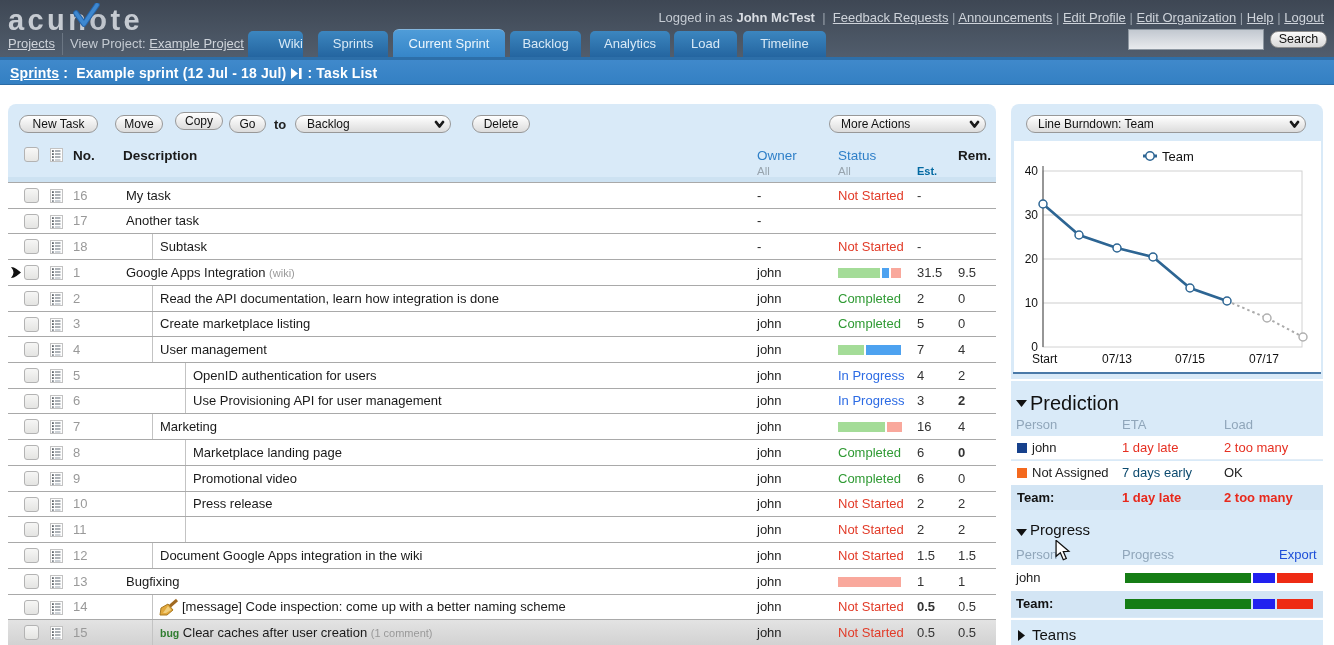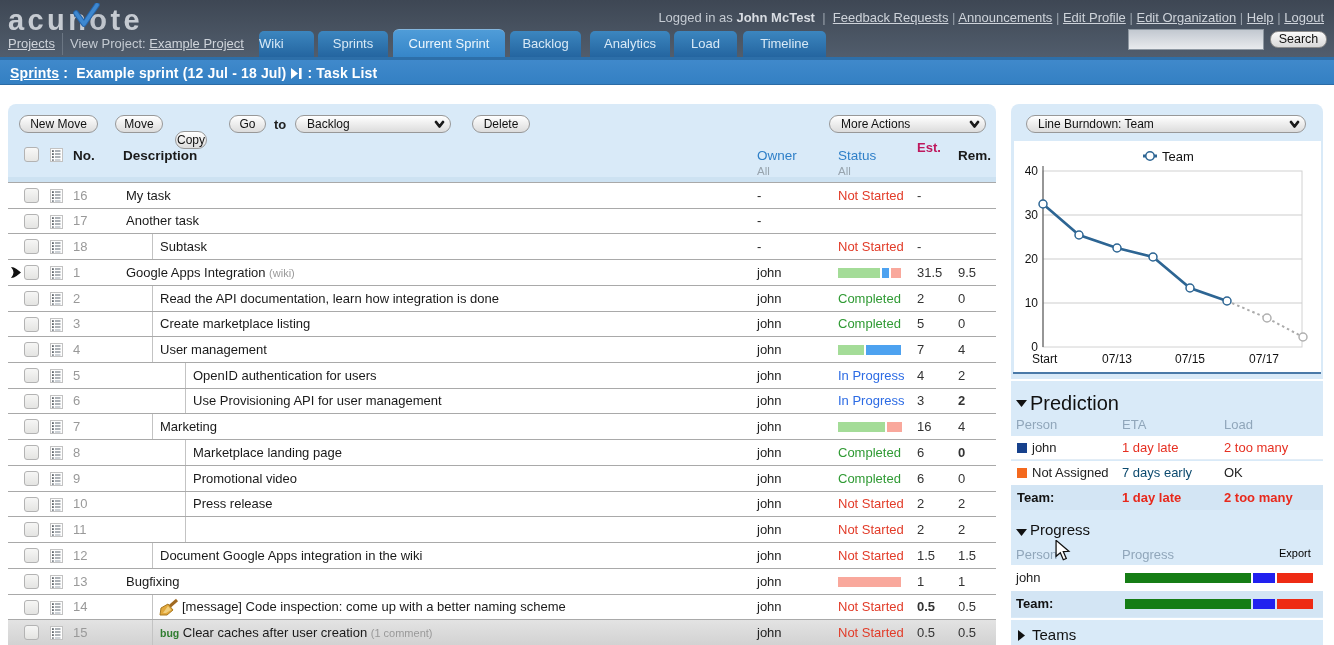"Wiki" div.a { left: 259px -> 248px; text-align: left -> right }
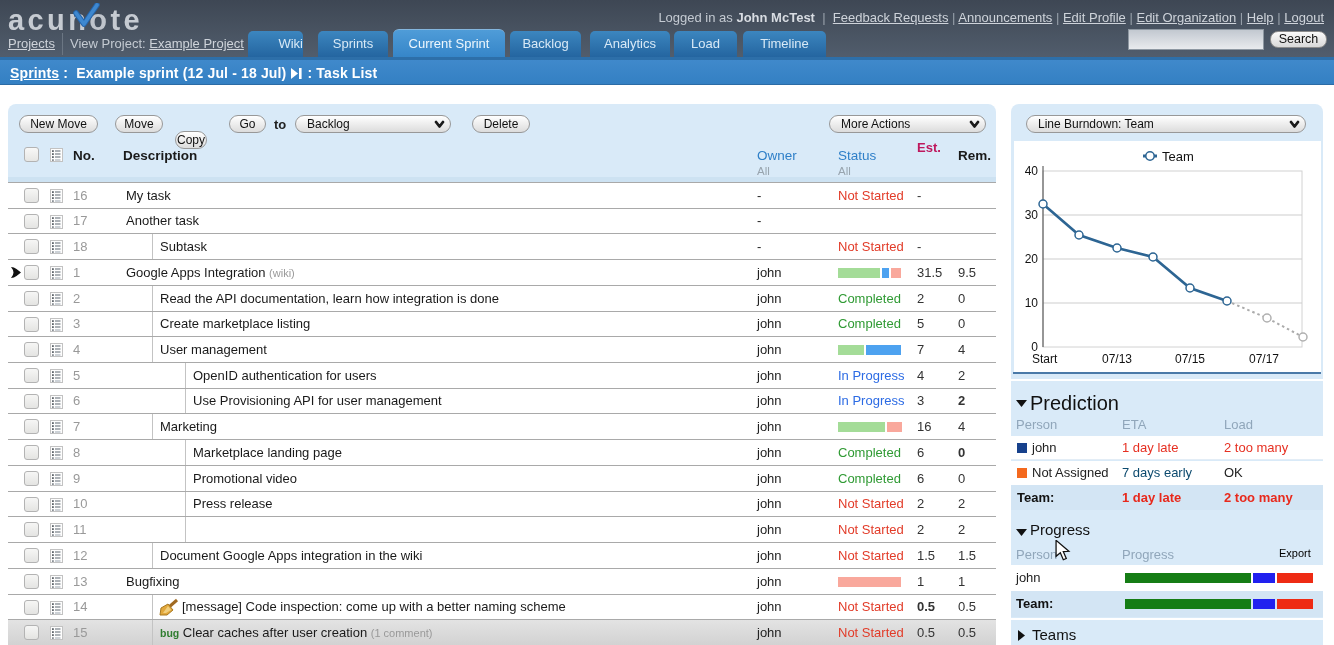"New Move" div.btn { text: Move -> Task }
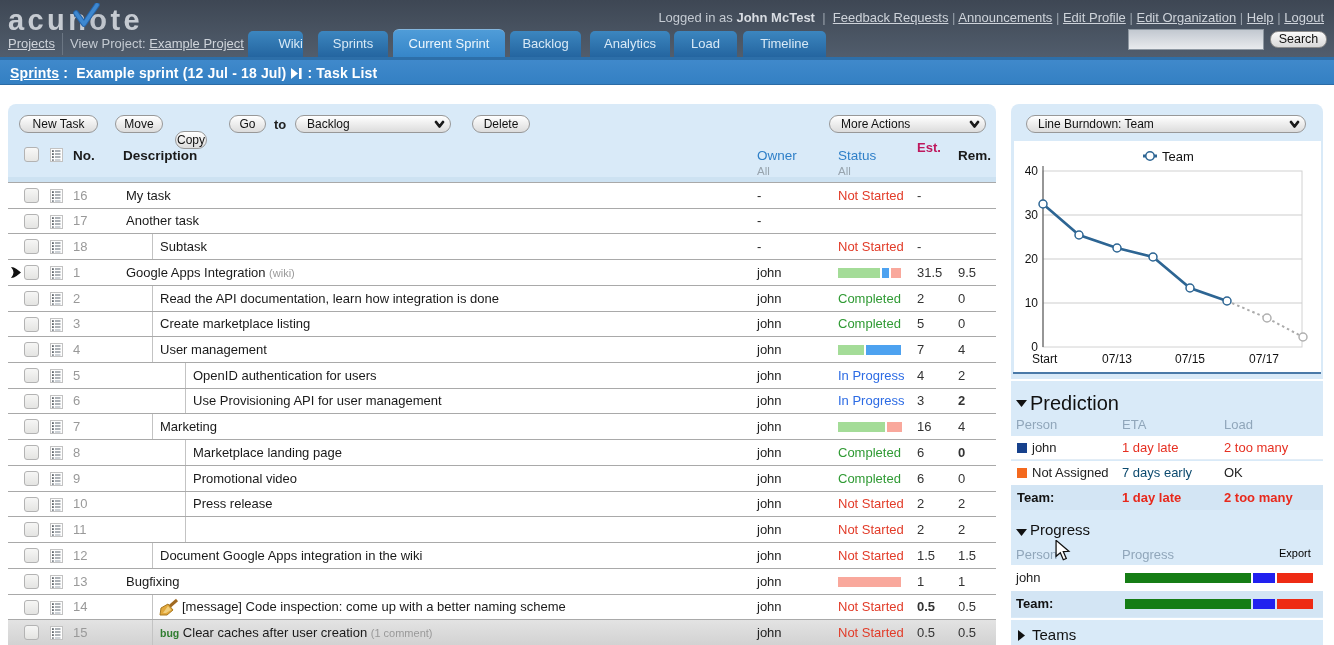"Copy" div.btn { top: 27px -> 8px; width: 32px -> 48px }
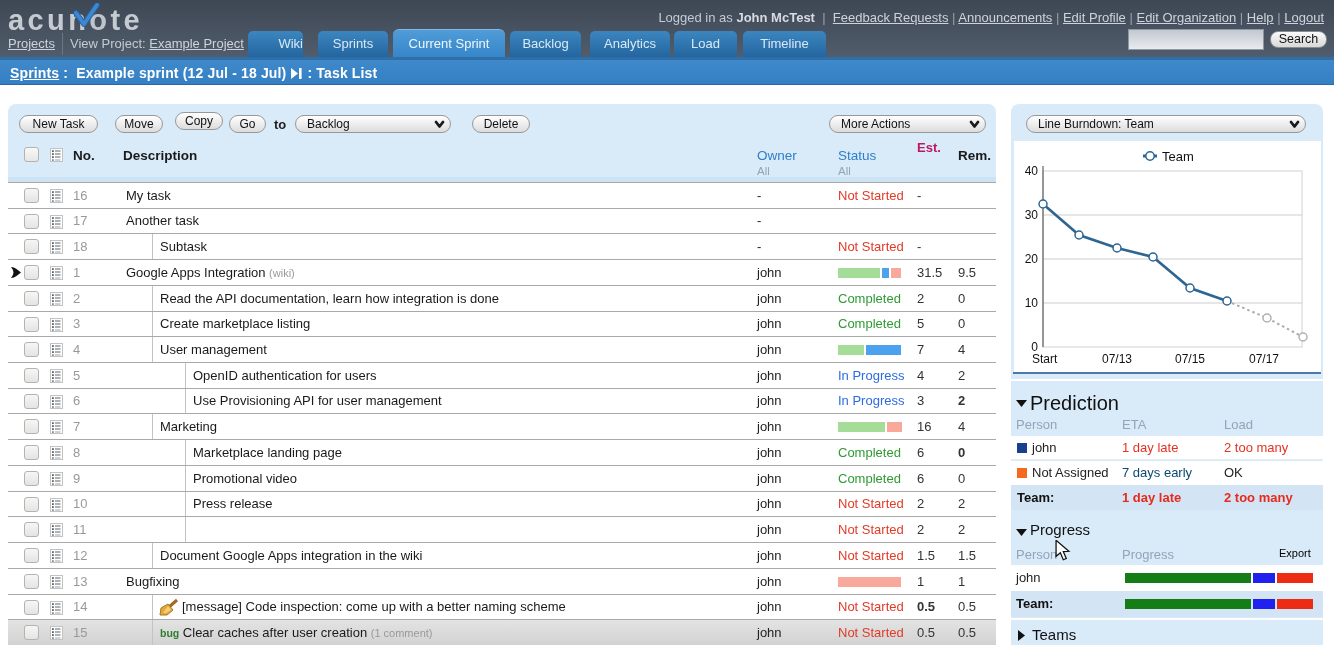"Est." div.a { color: #be185d -> #0369a1; font-size: 13px -> 11px; top: 36px -> 61px }
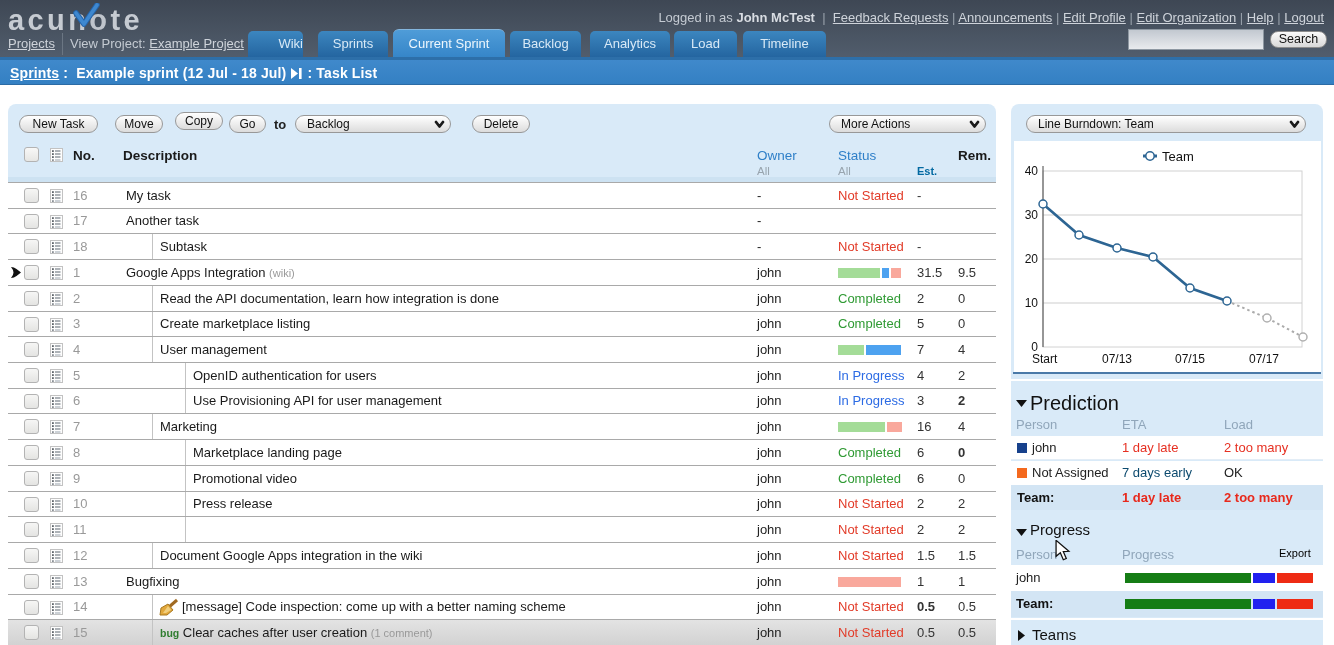"Export" div.a { color: #000000 -> #1d4ed8; font-size: 11px -> 13px }
